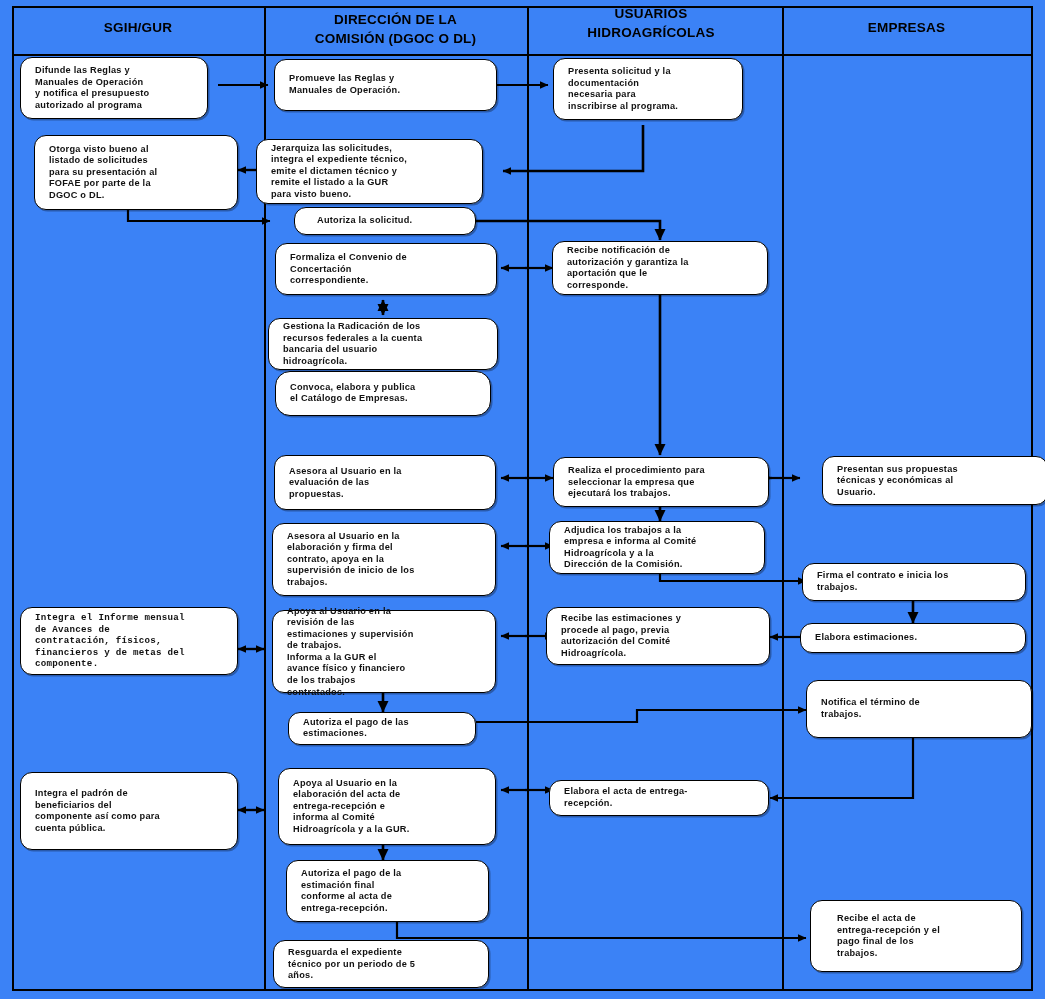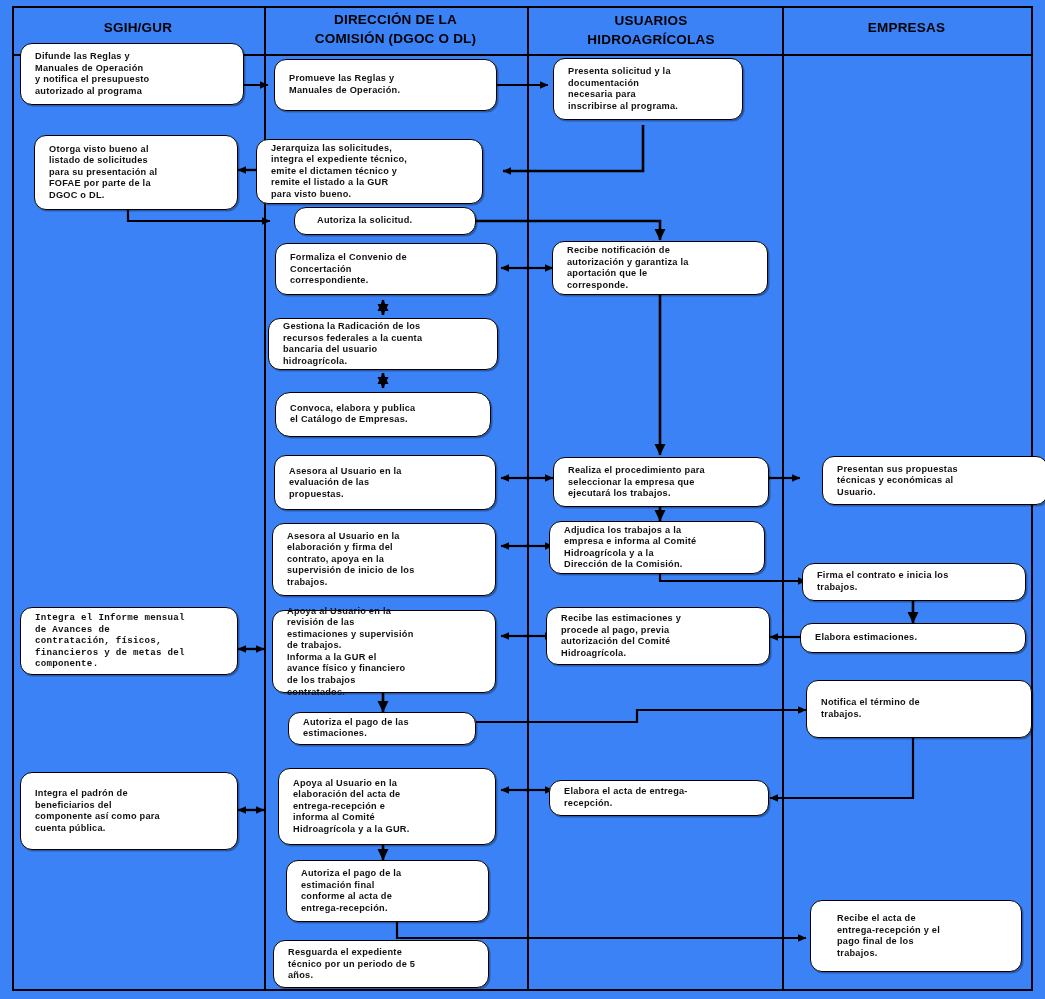"USUARIOS" div.colhead { top: 11px -> 4px }
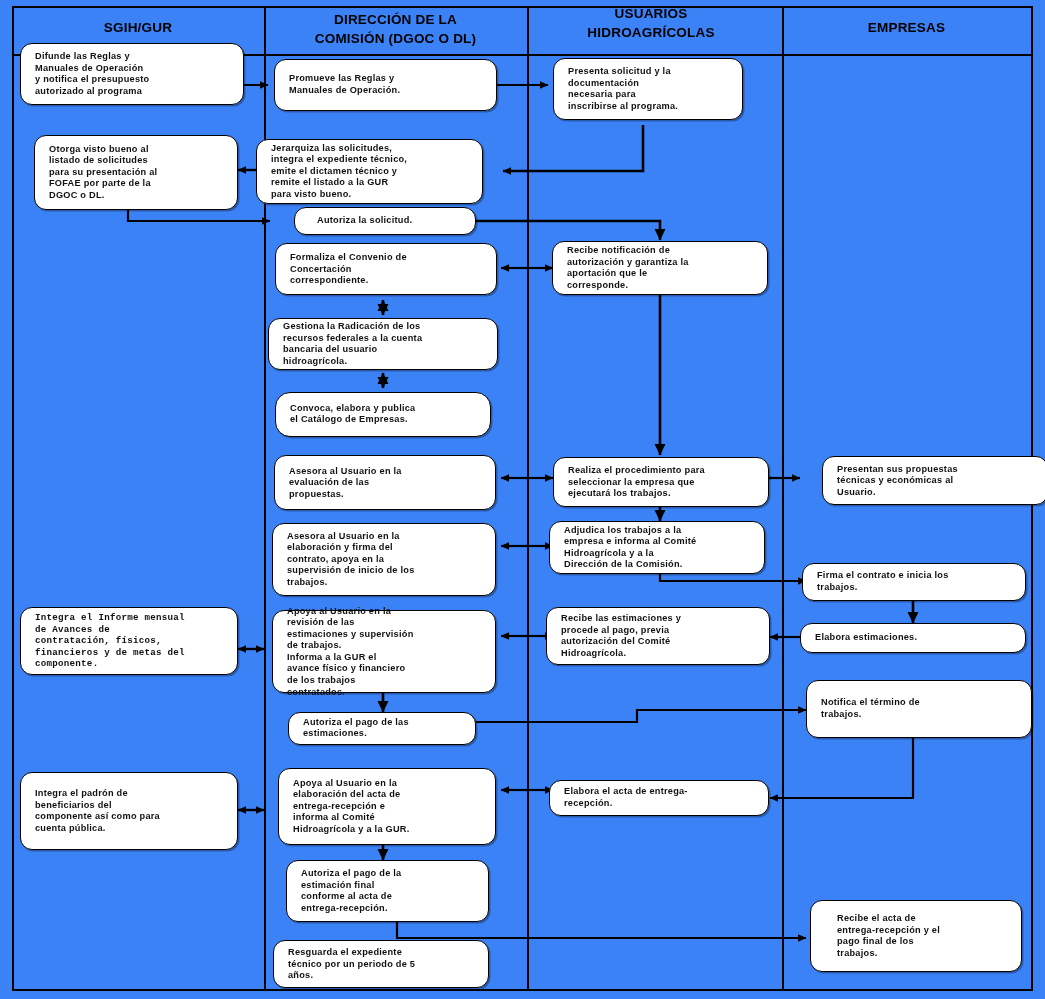"Difunde las Reglas y" div.box { top: 43px -> 57px; width: 224px -> 188px }
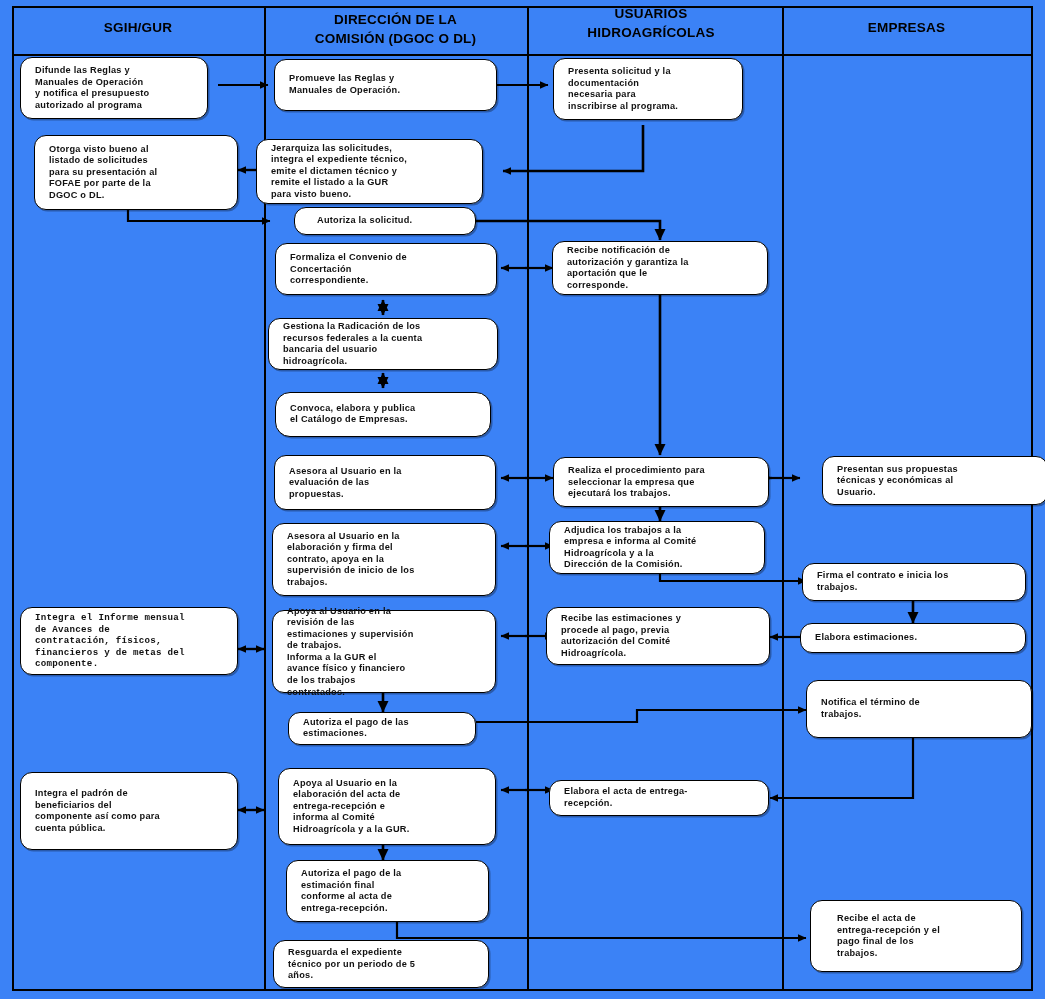"Convoca, elabora y publica" div.box { top: 392px -> 371px }
